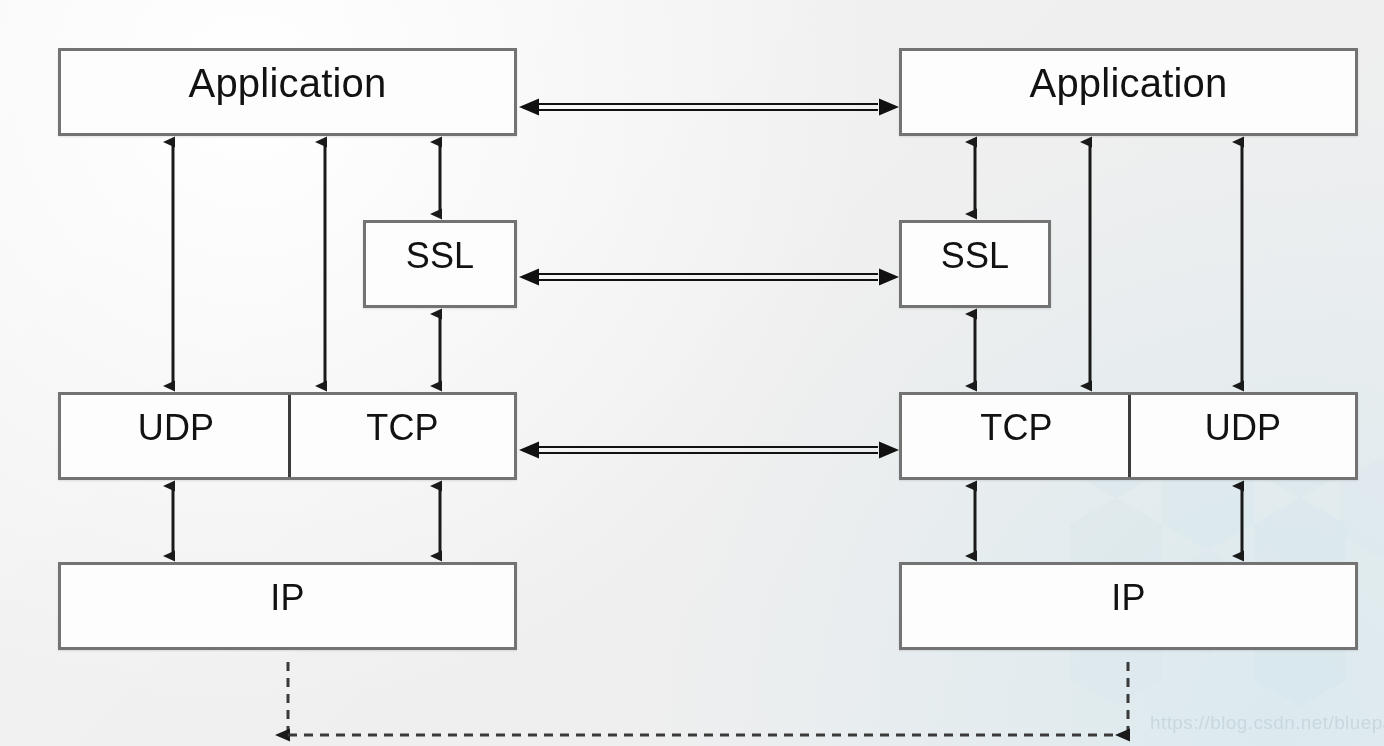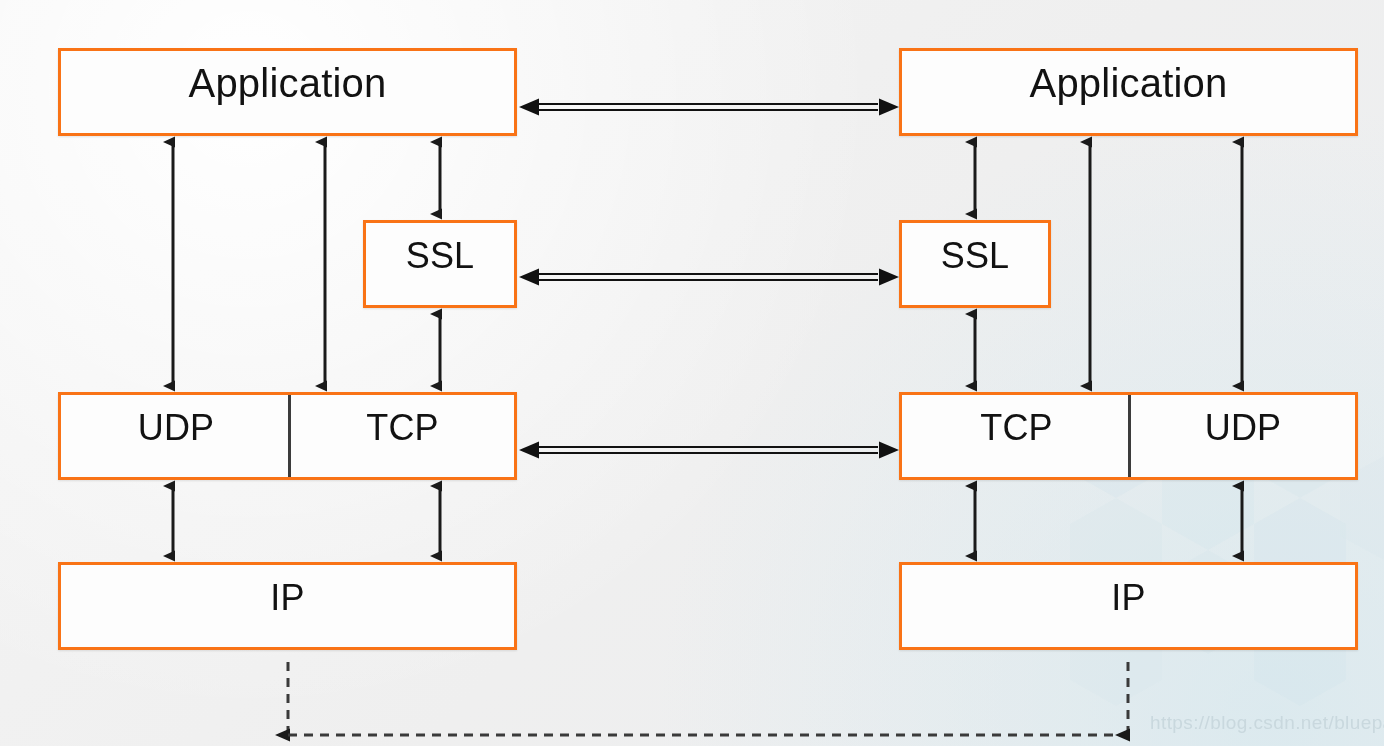"Application" .box { border: 3px solid #f97316 -> 3px solid #737373 }
